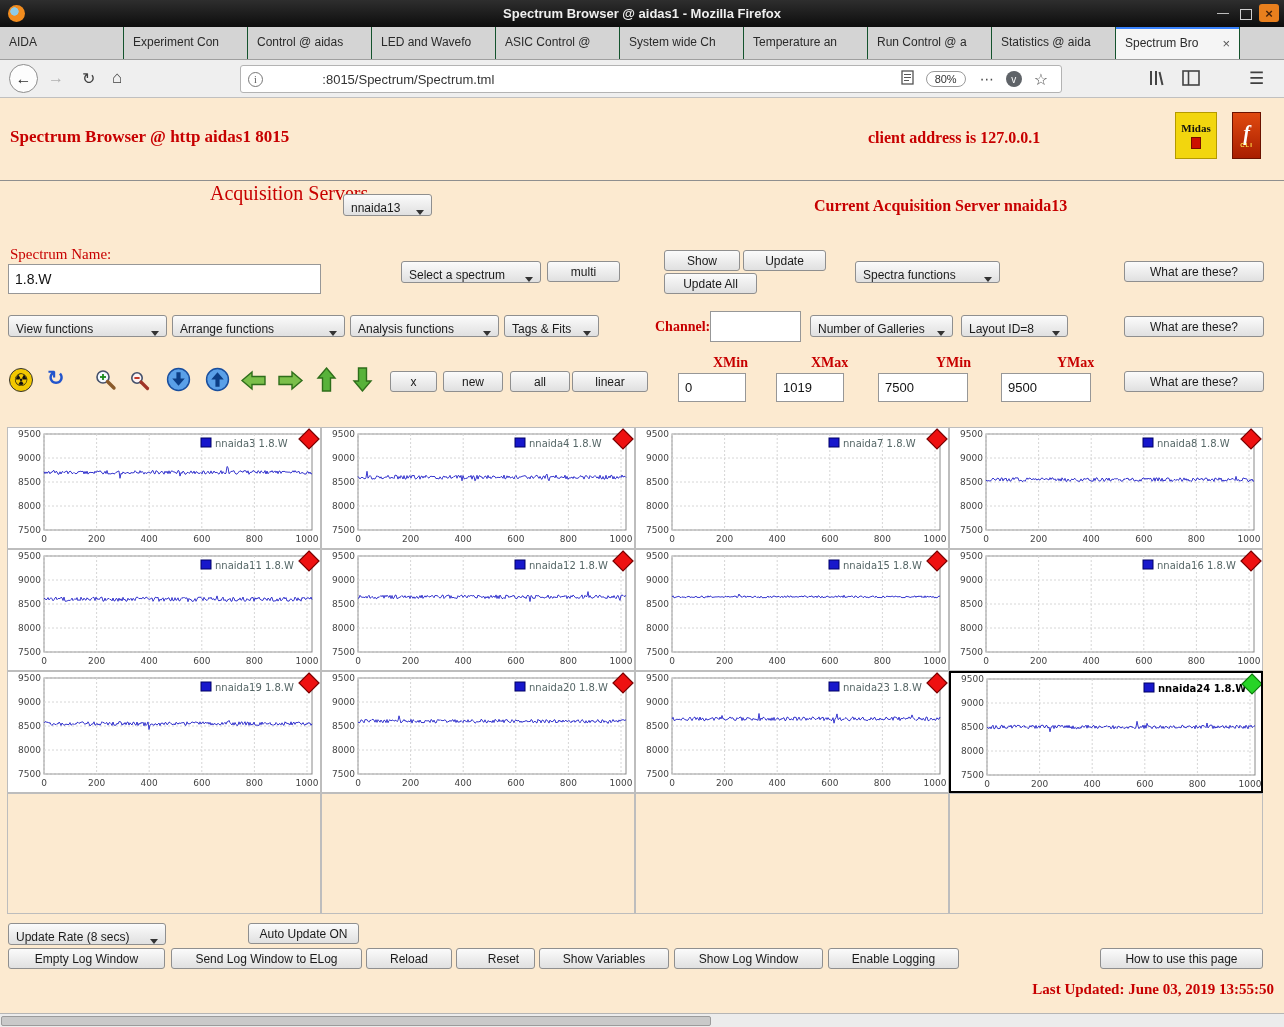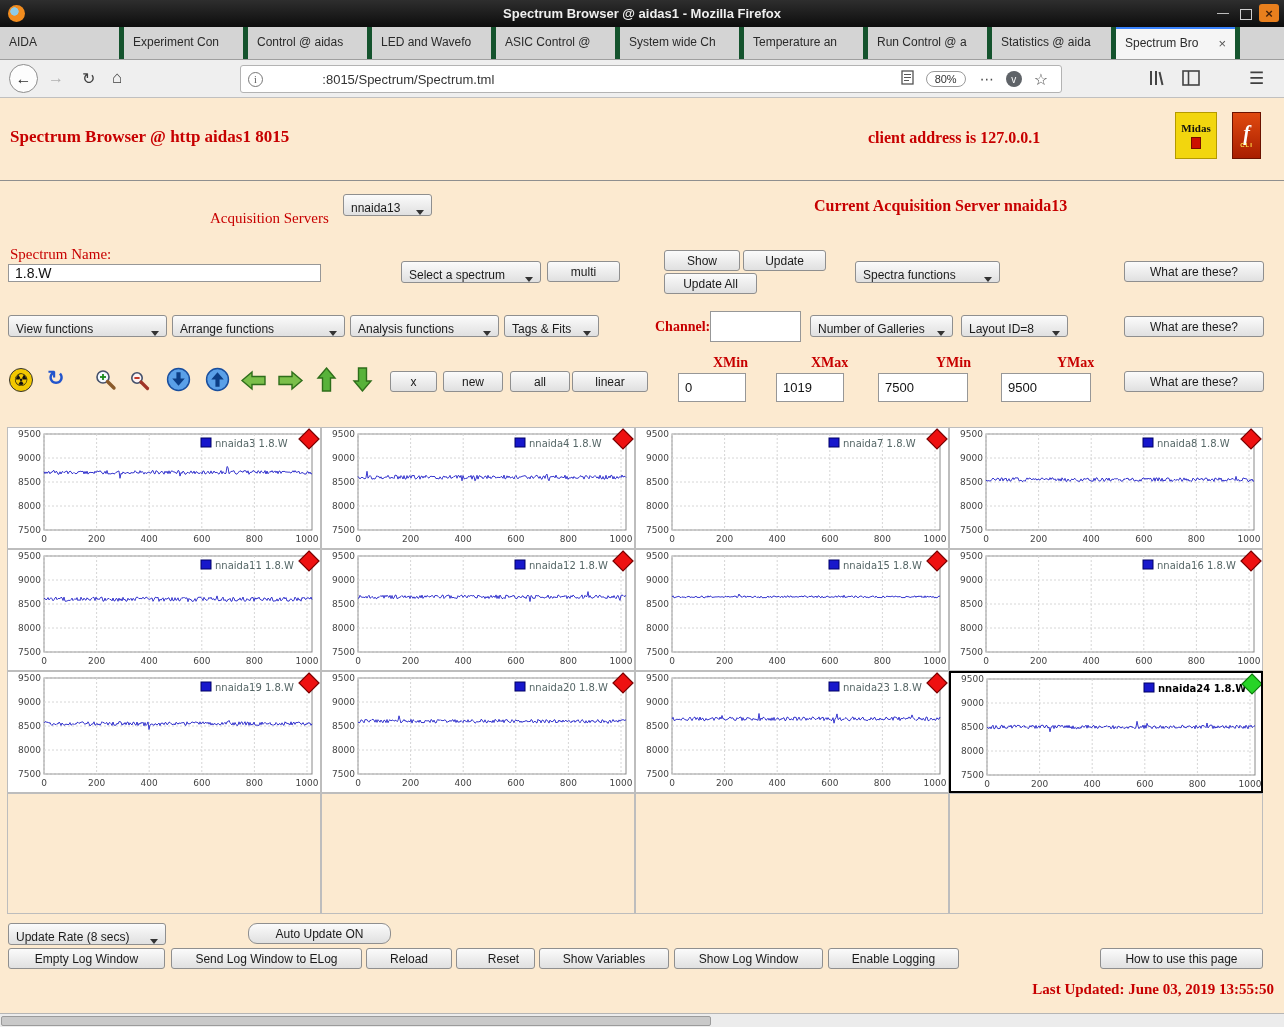"AIDA" .tab { border-right: 5px solid #14532d -> 1px solid #14532d }
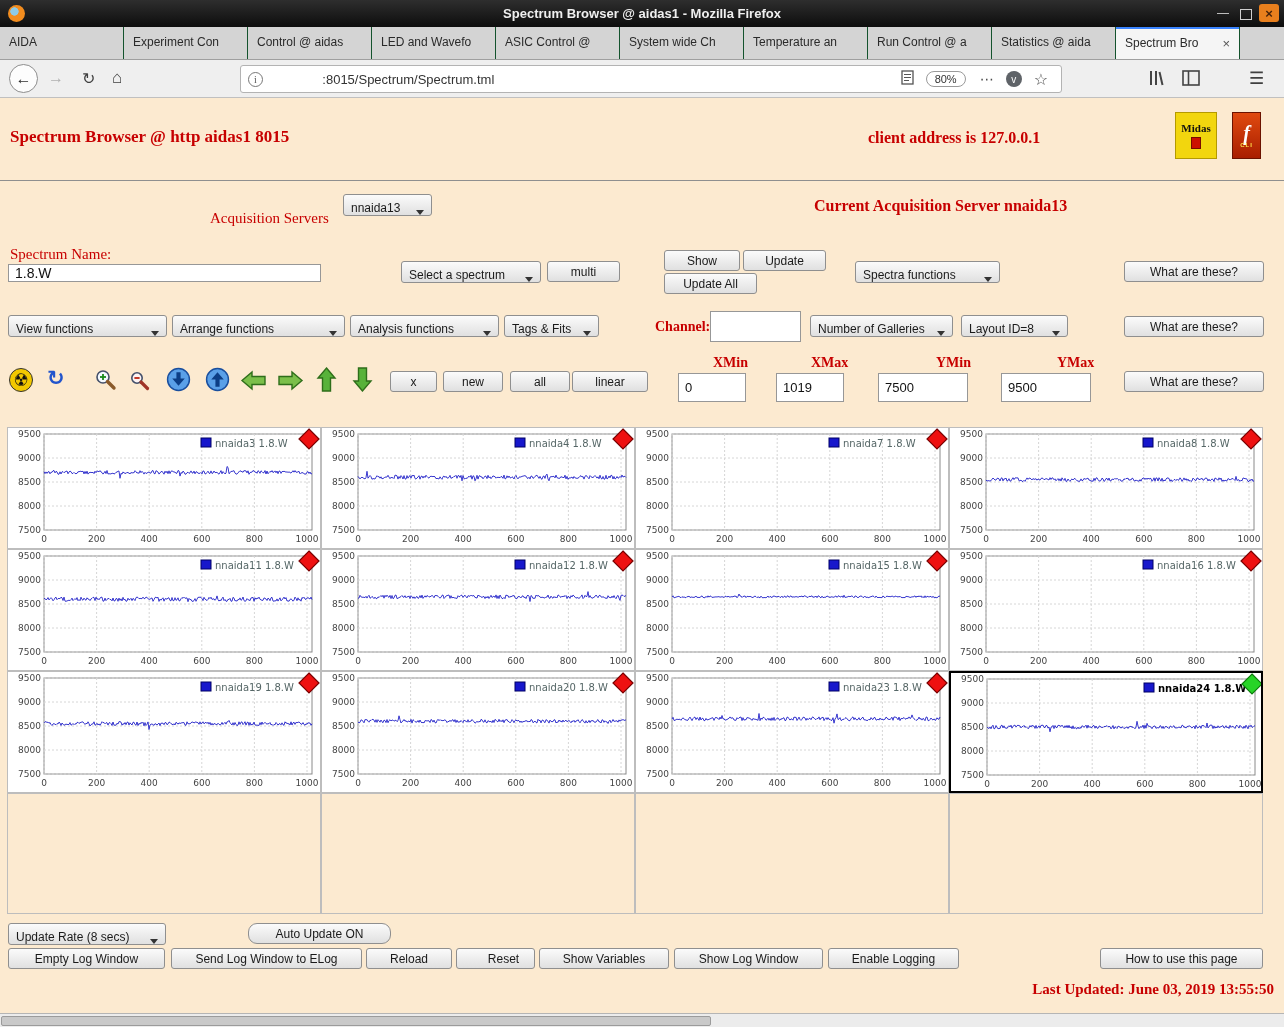"Acquisition Servers" span.rser { font-size: 15px -> 20px; top: 112px -> 84px }
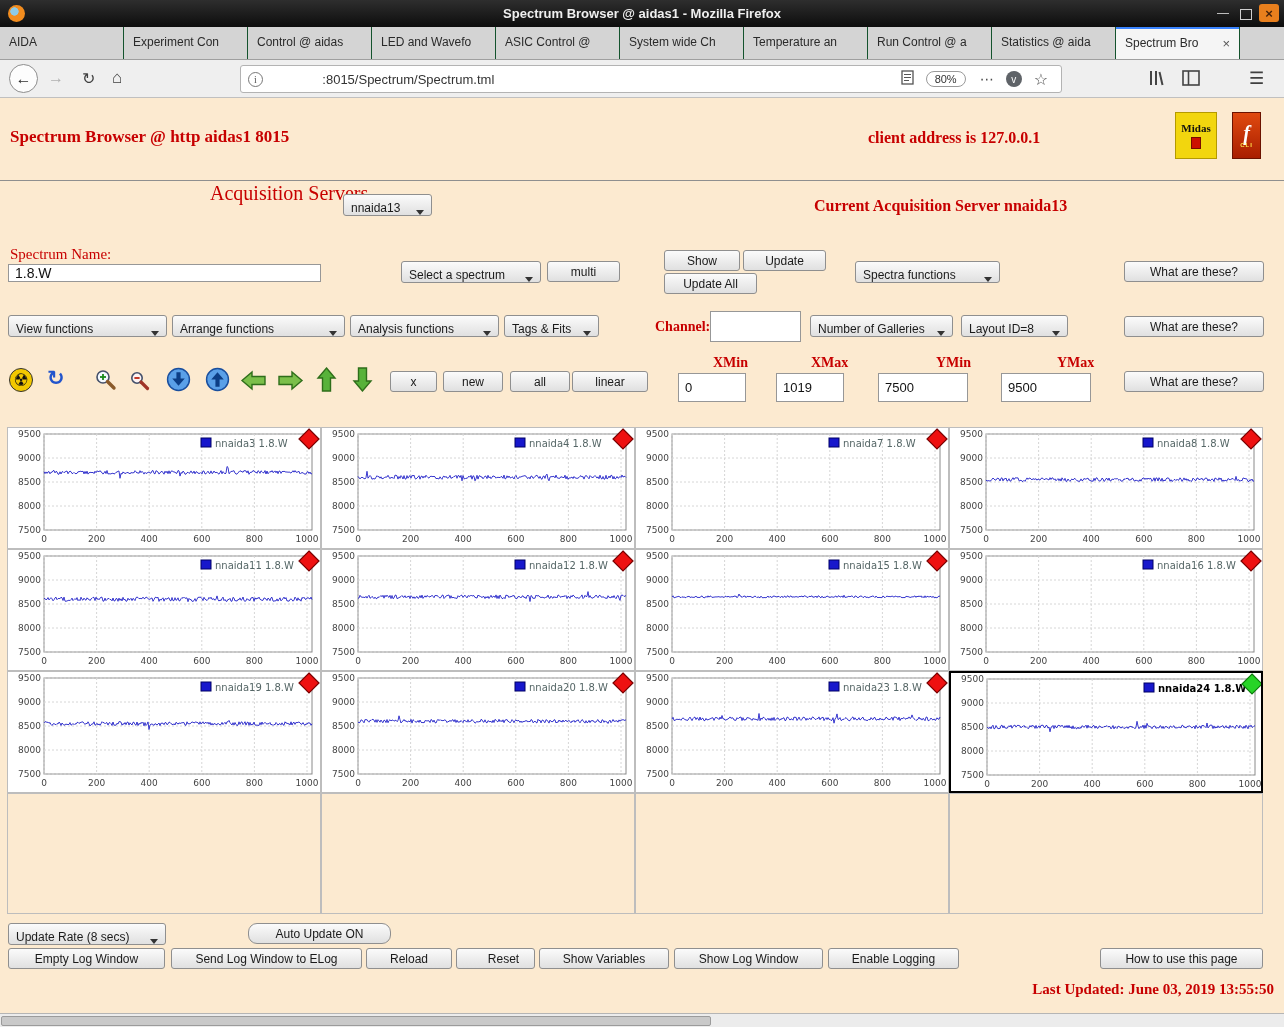"1.8.W" input.inp { height: 18px -> 30px }
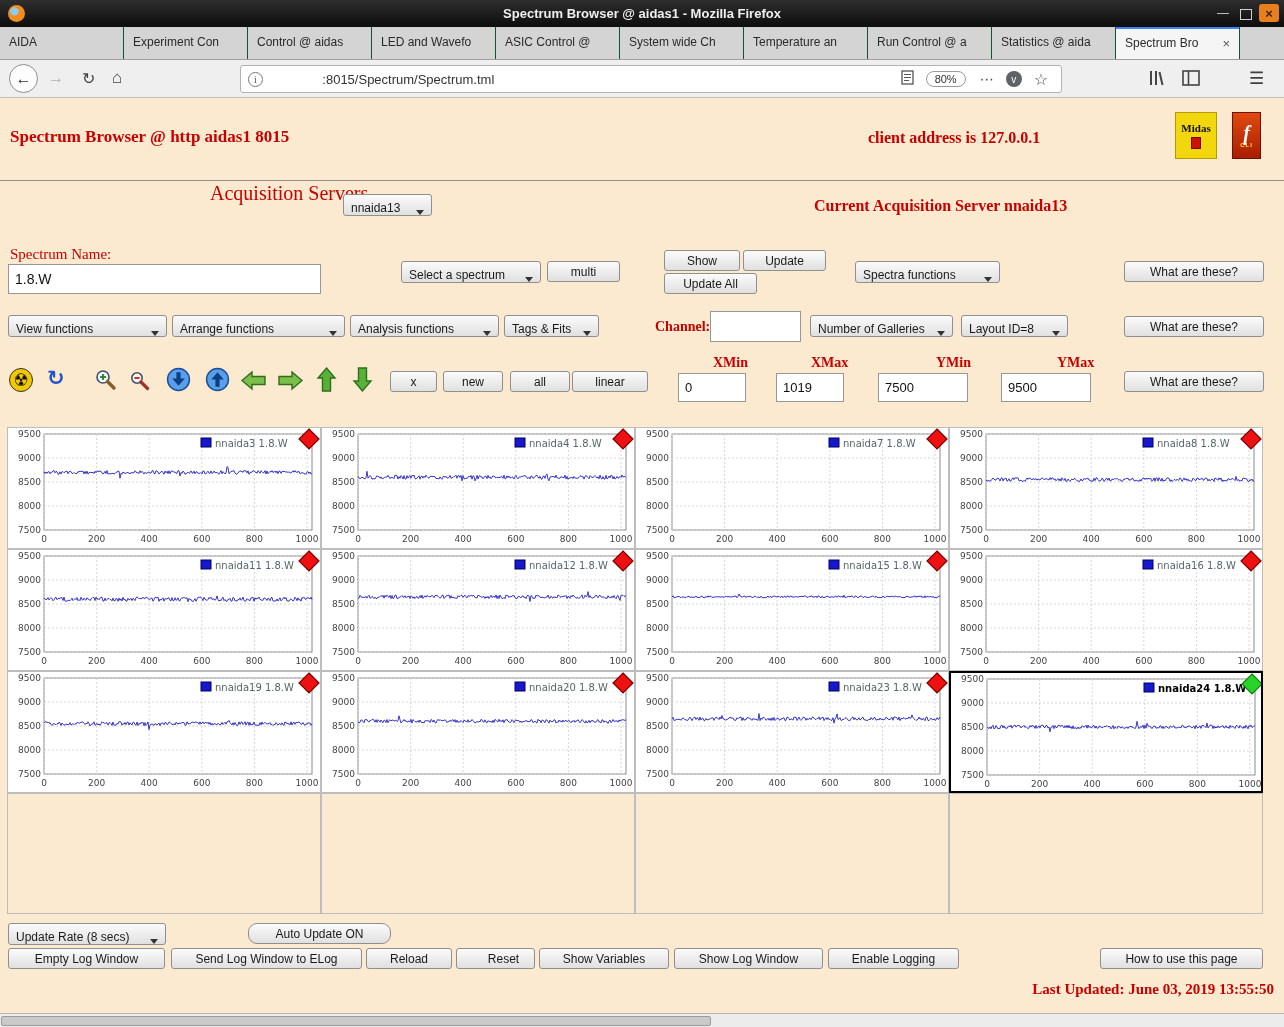"Auto Update ON" div.btn { border-radius: 9px -> none; width: 143px -> 111px }
